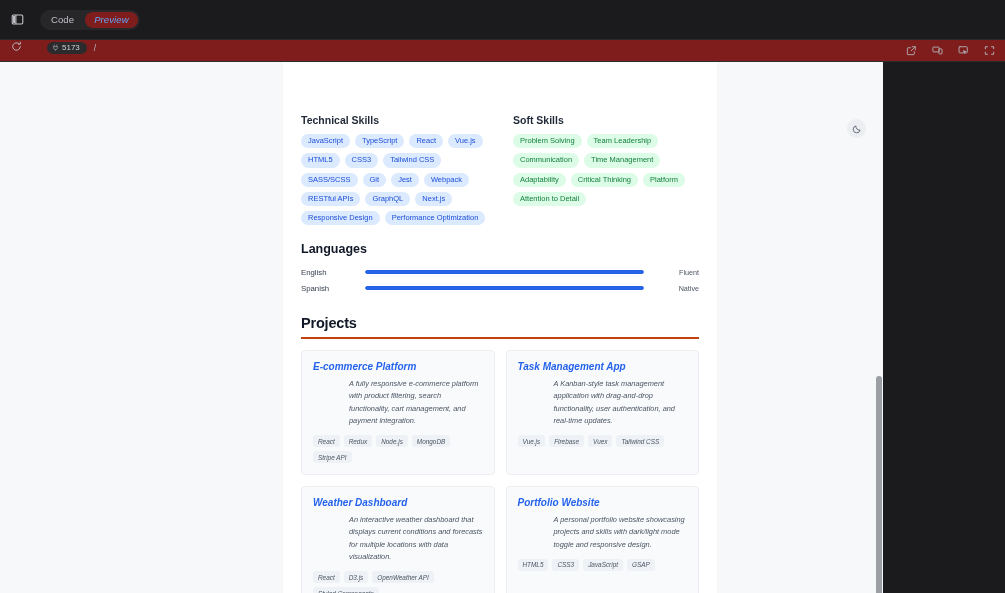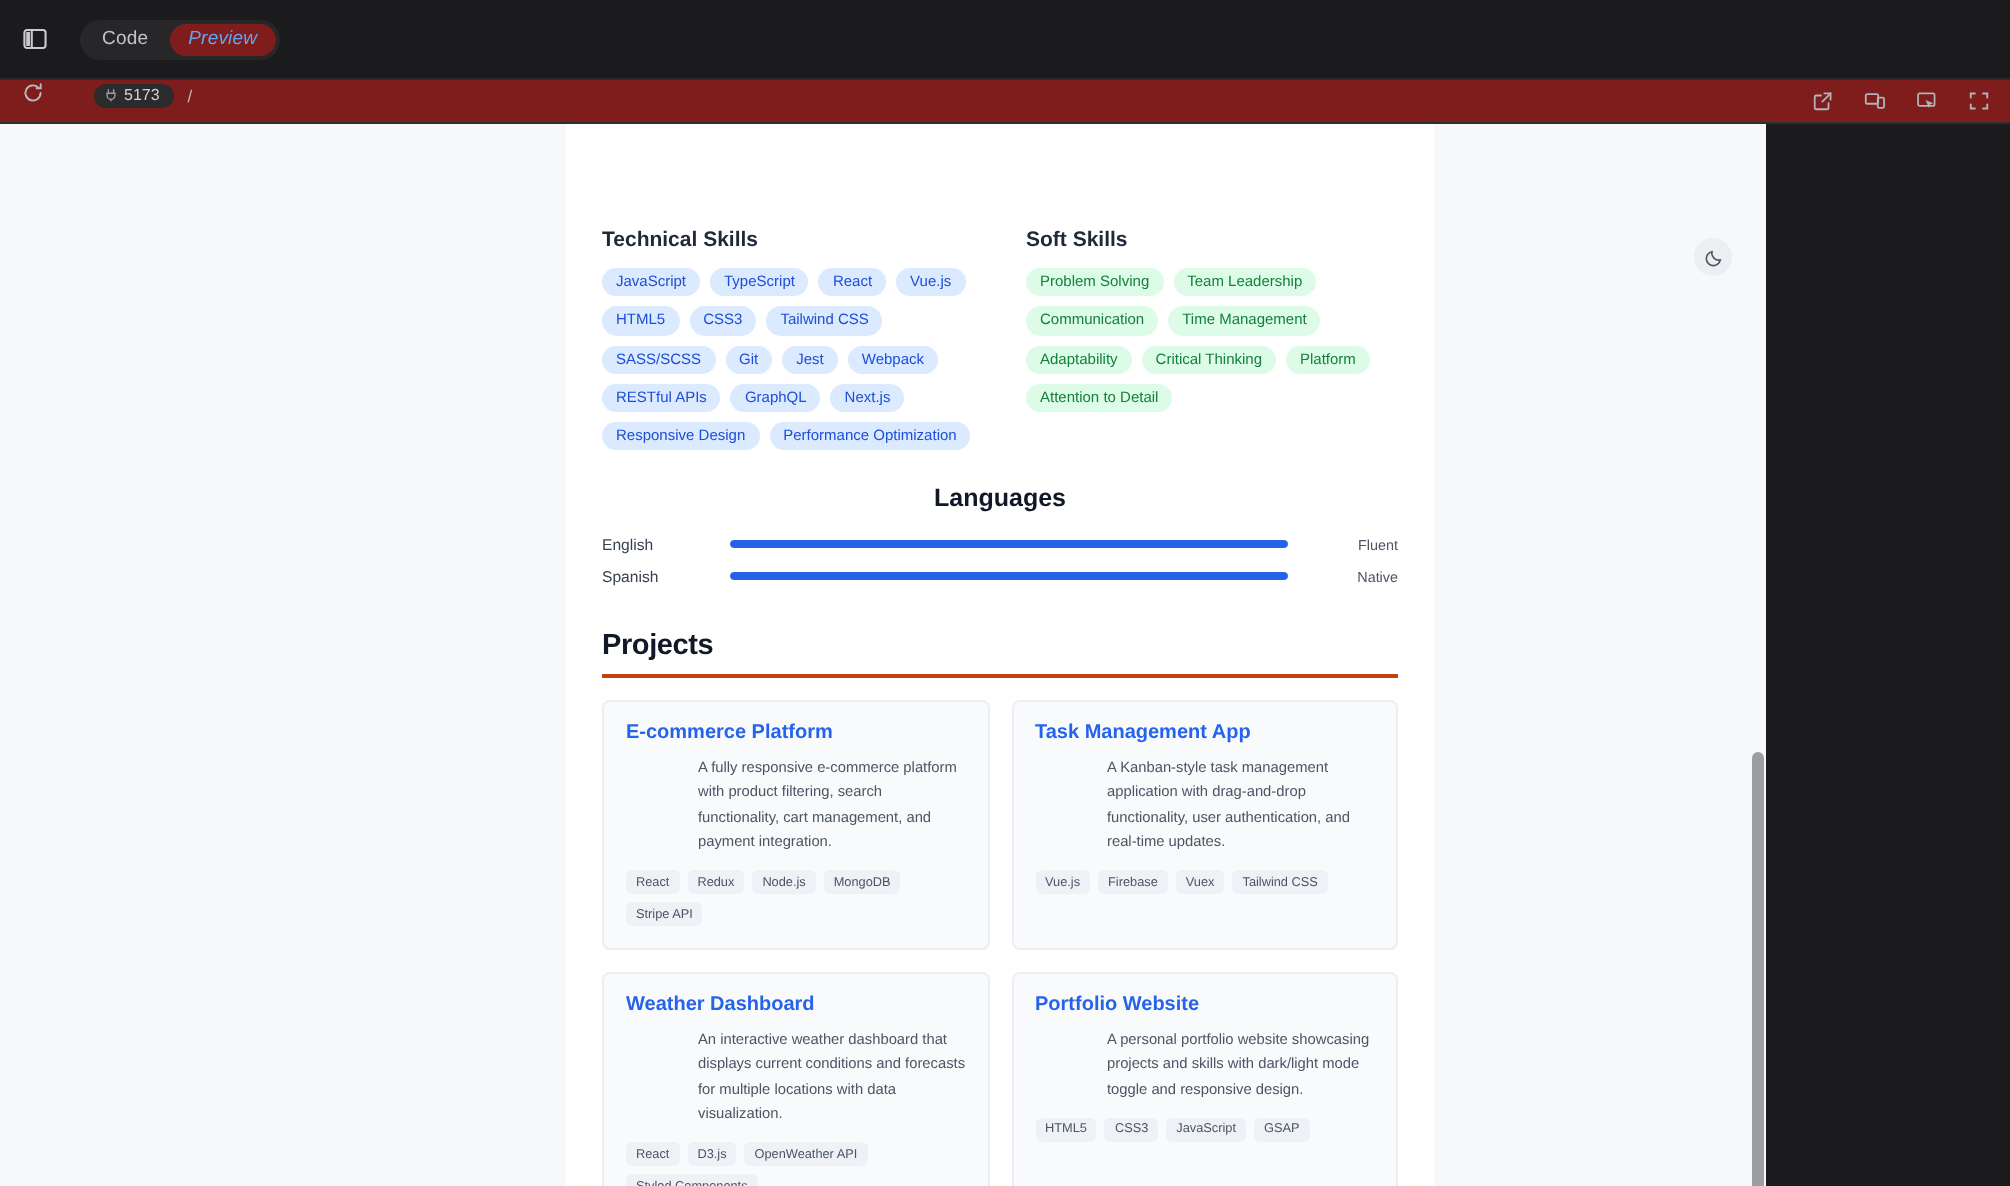"Languages" .lang-title { text-align: center -> none }
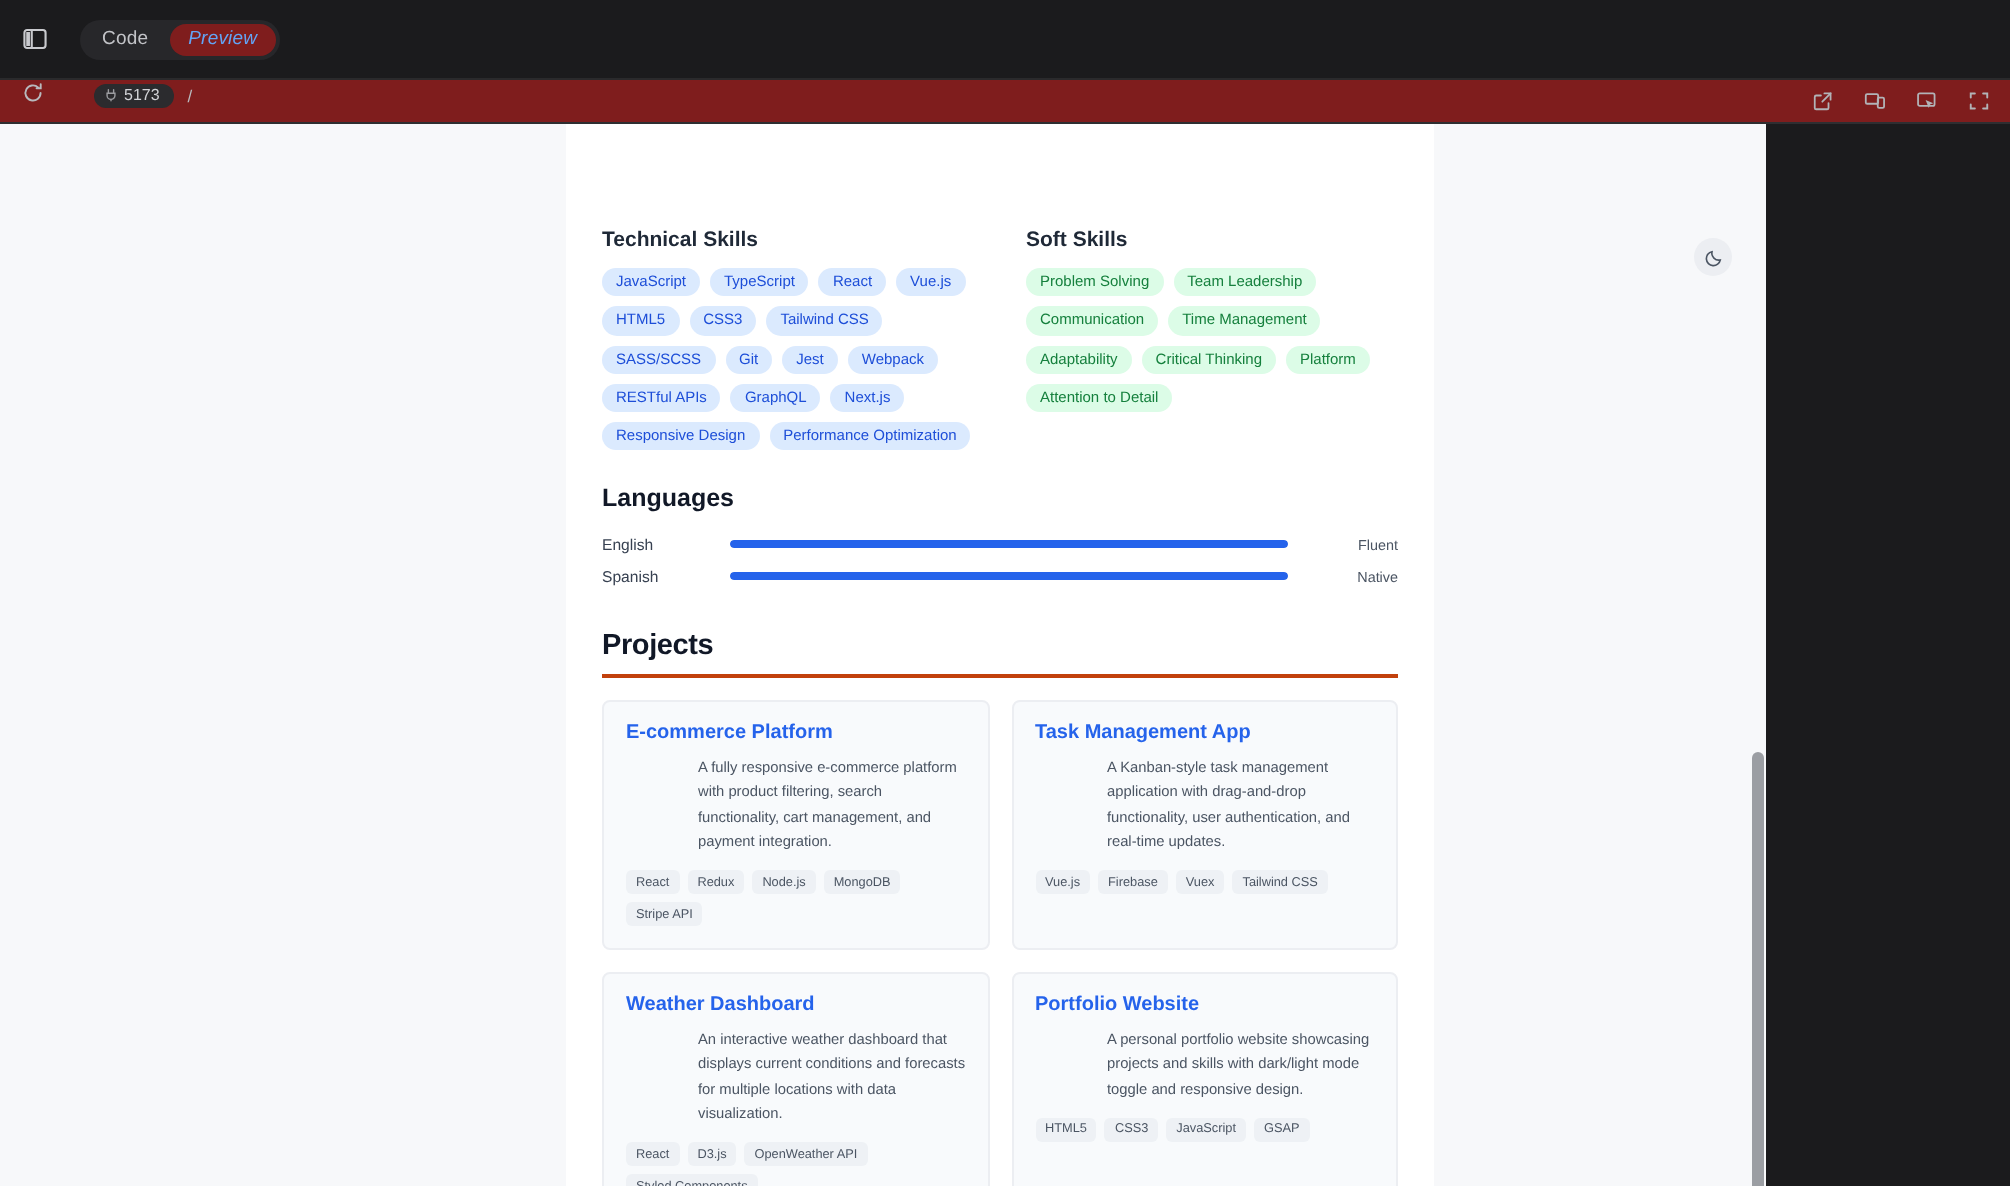"E-commerce Platform" .proj-card { font-style: none -> italic }
